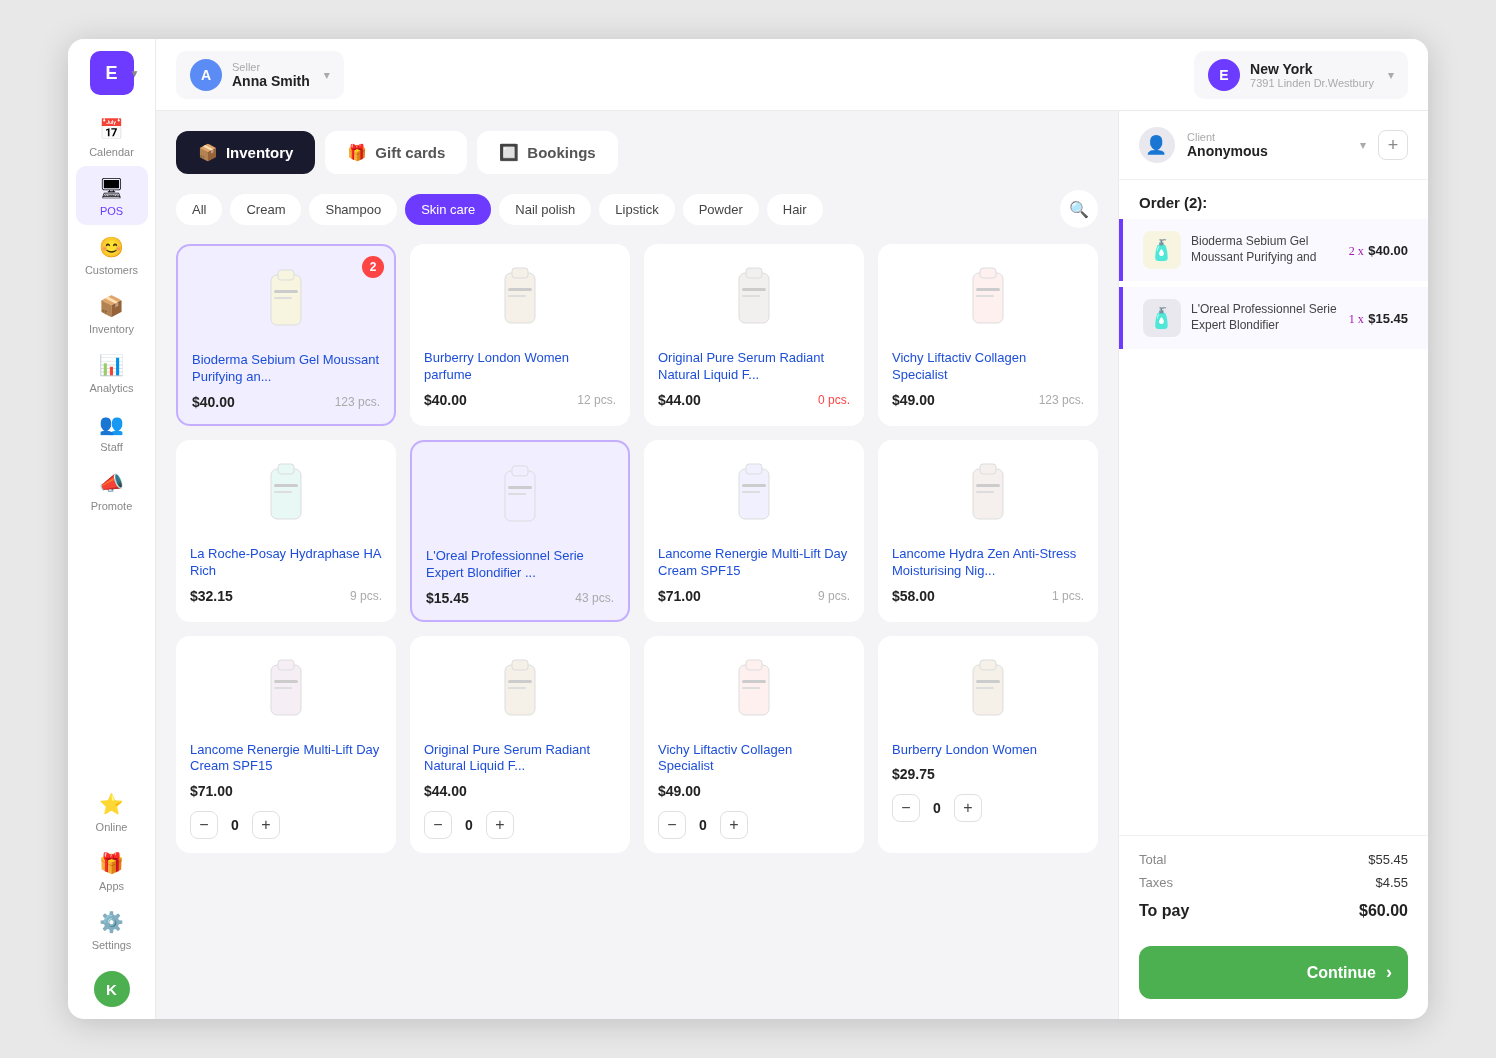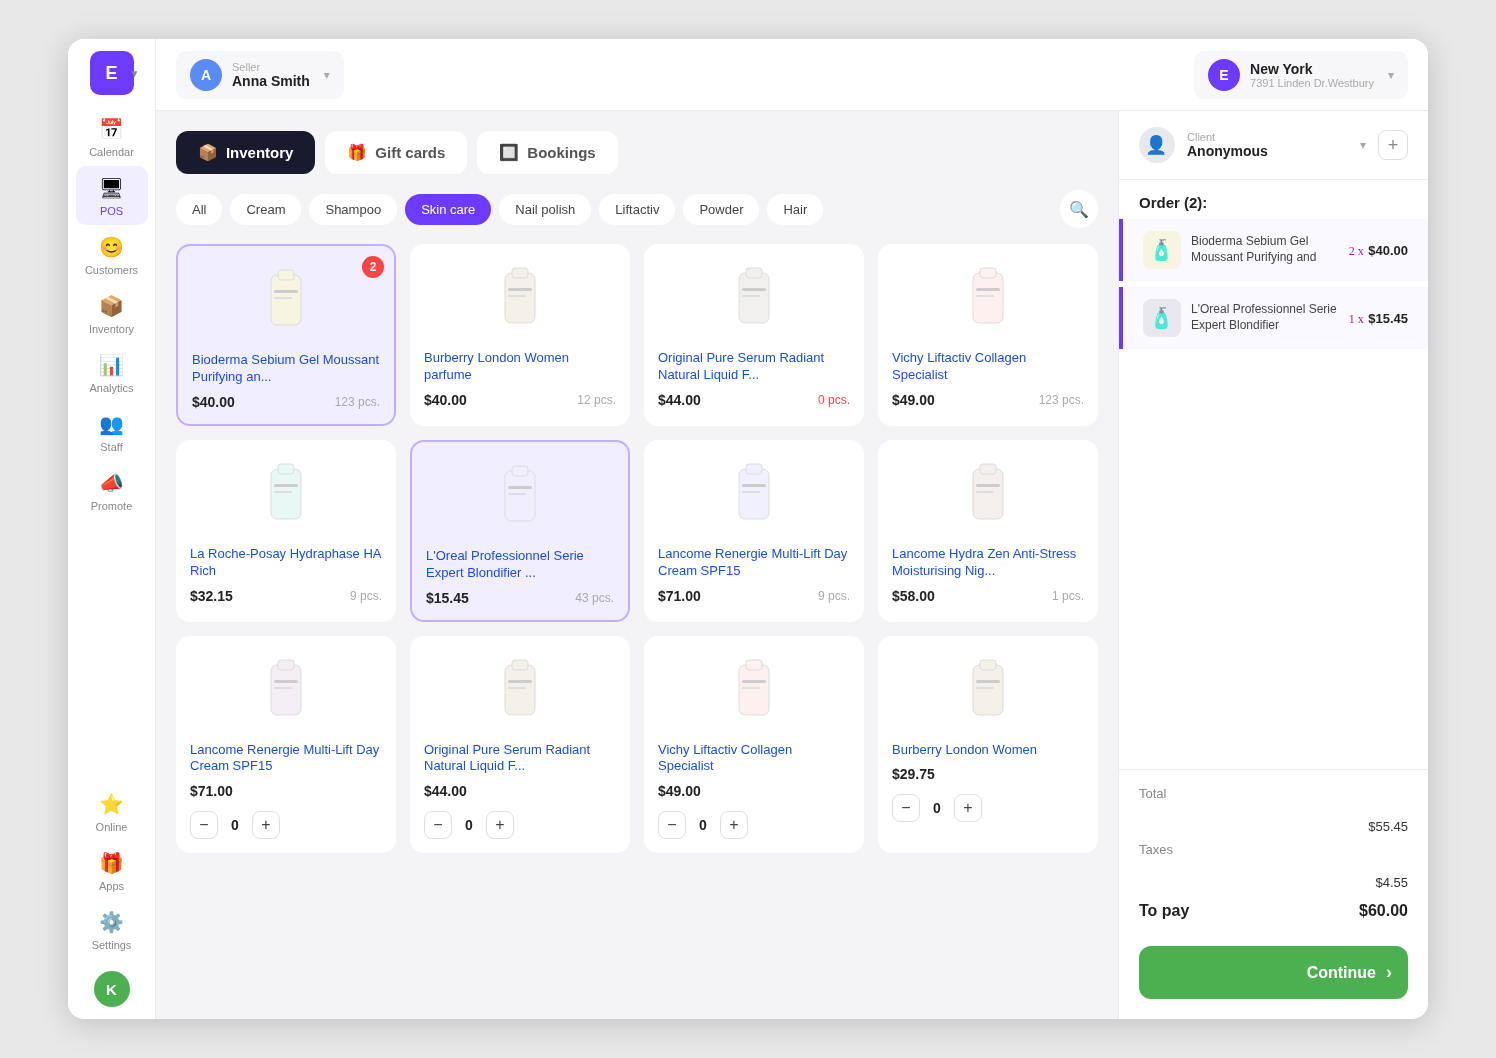"Liftactiv" button.cat-btn { text: Liftactiv -> Lipstick }
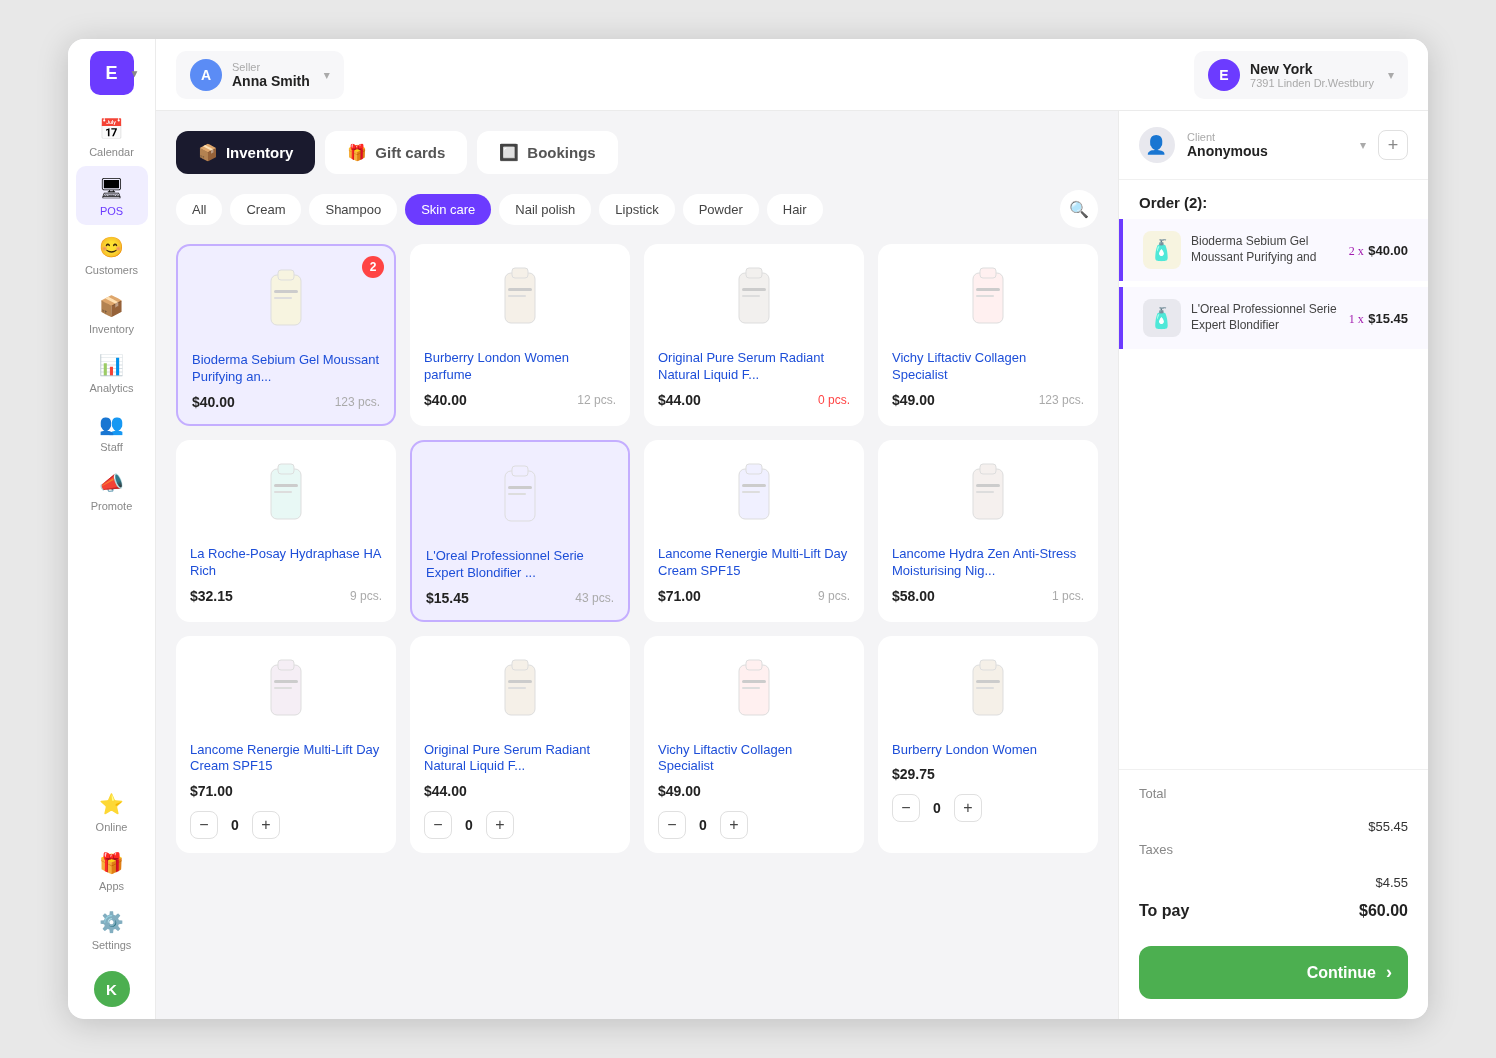"$55.45" .summary-row .val { margin-top: 33px -> none }
